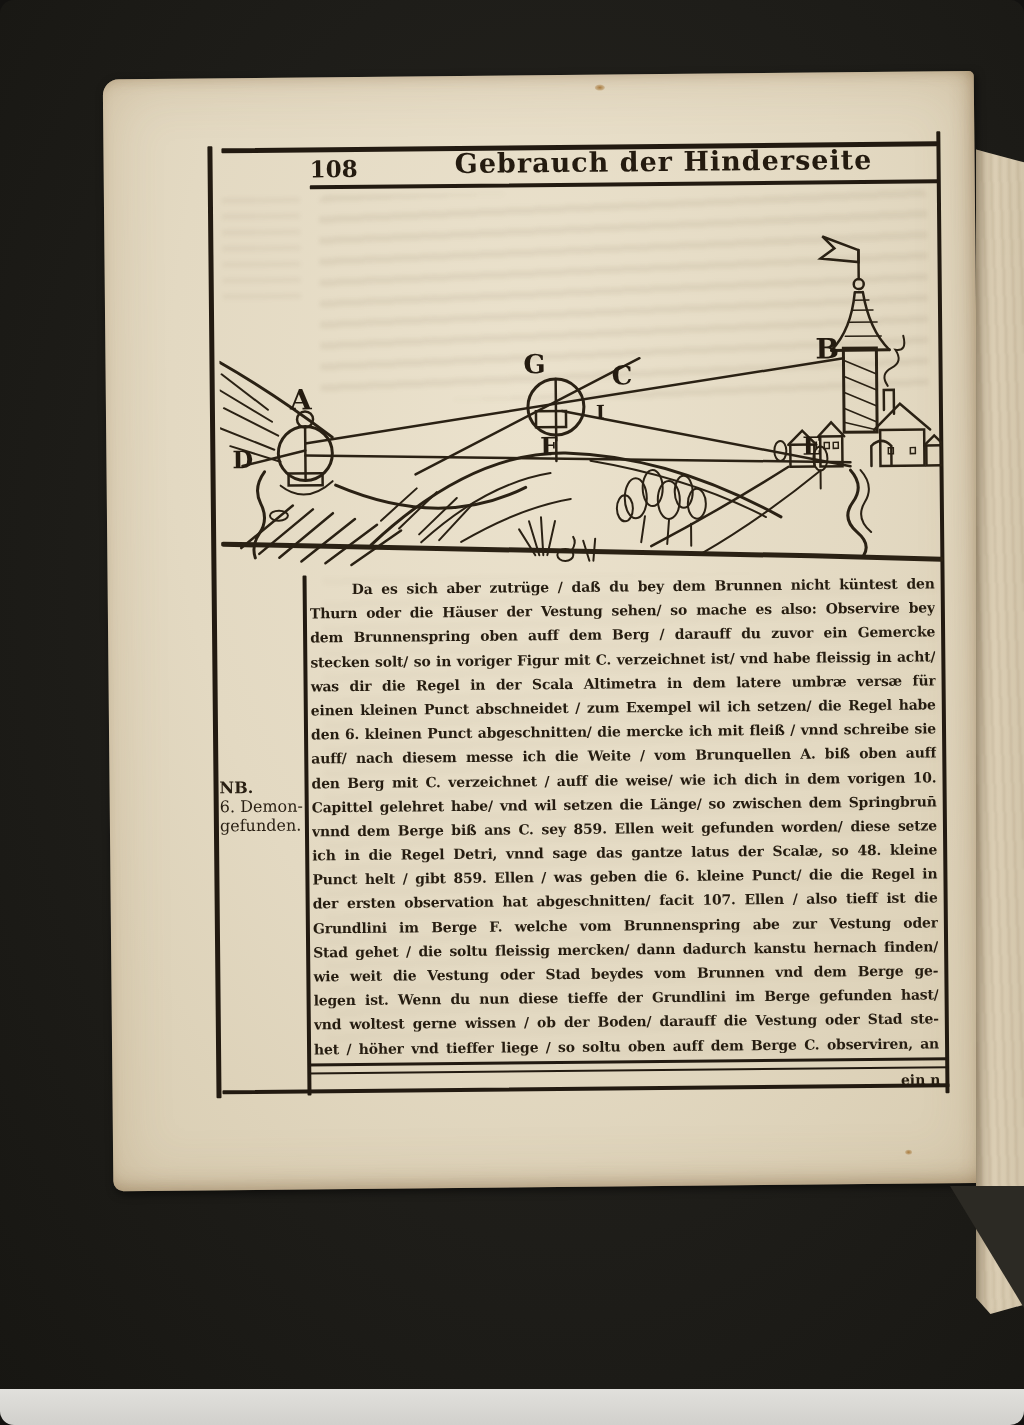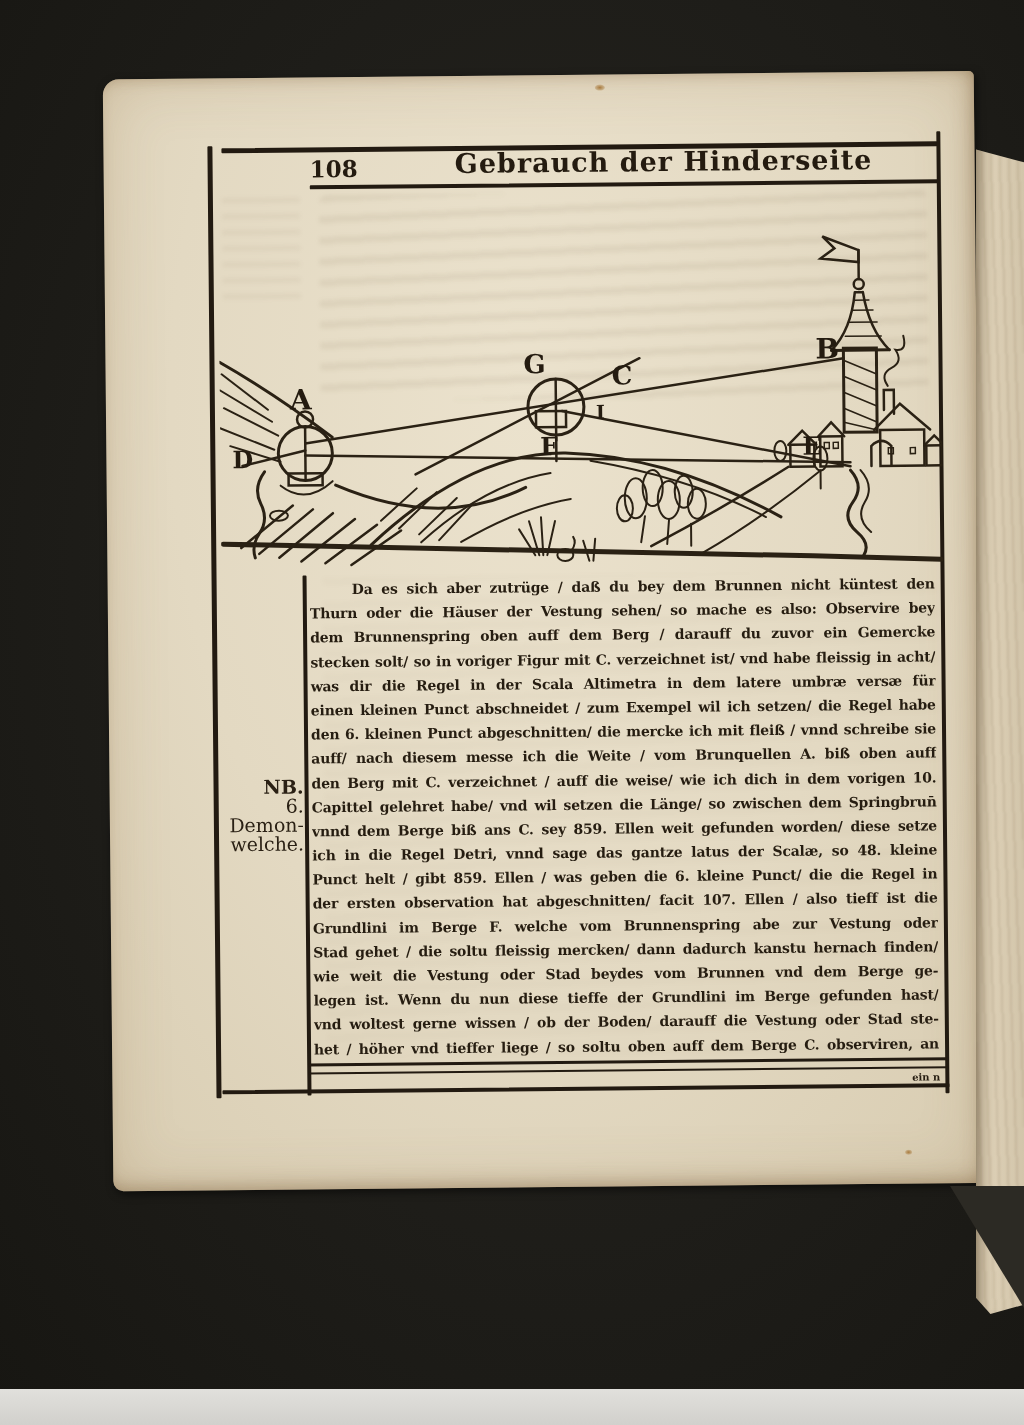"108" #canvas { border-radius: none -> 14px }
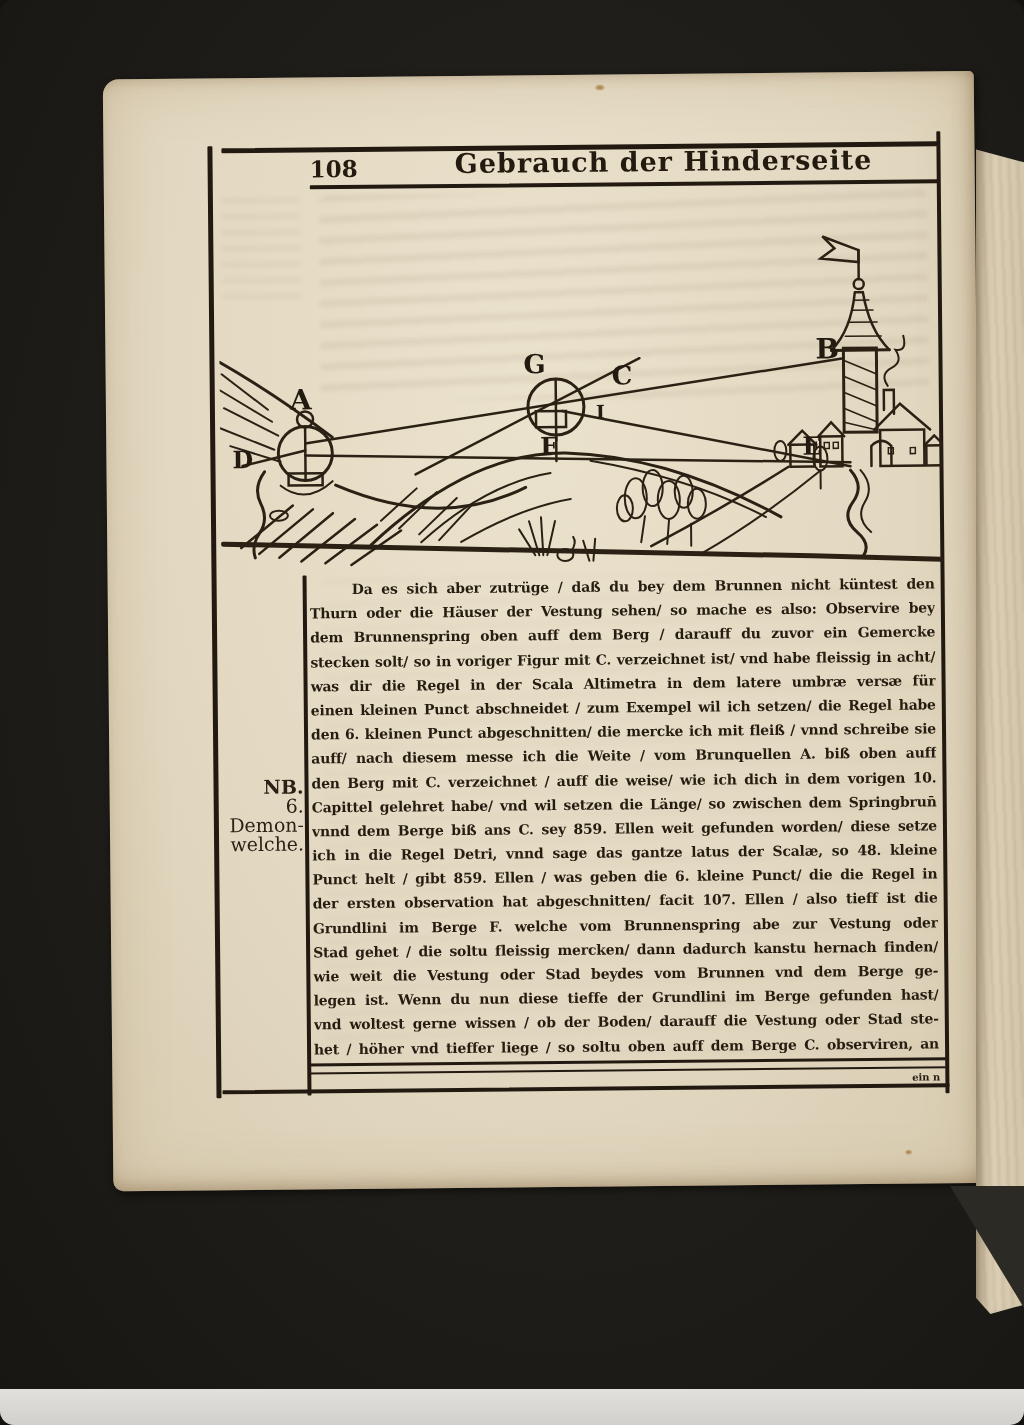"NB." .marg { font-size: 19px -> 16px; text-align: right -> left }
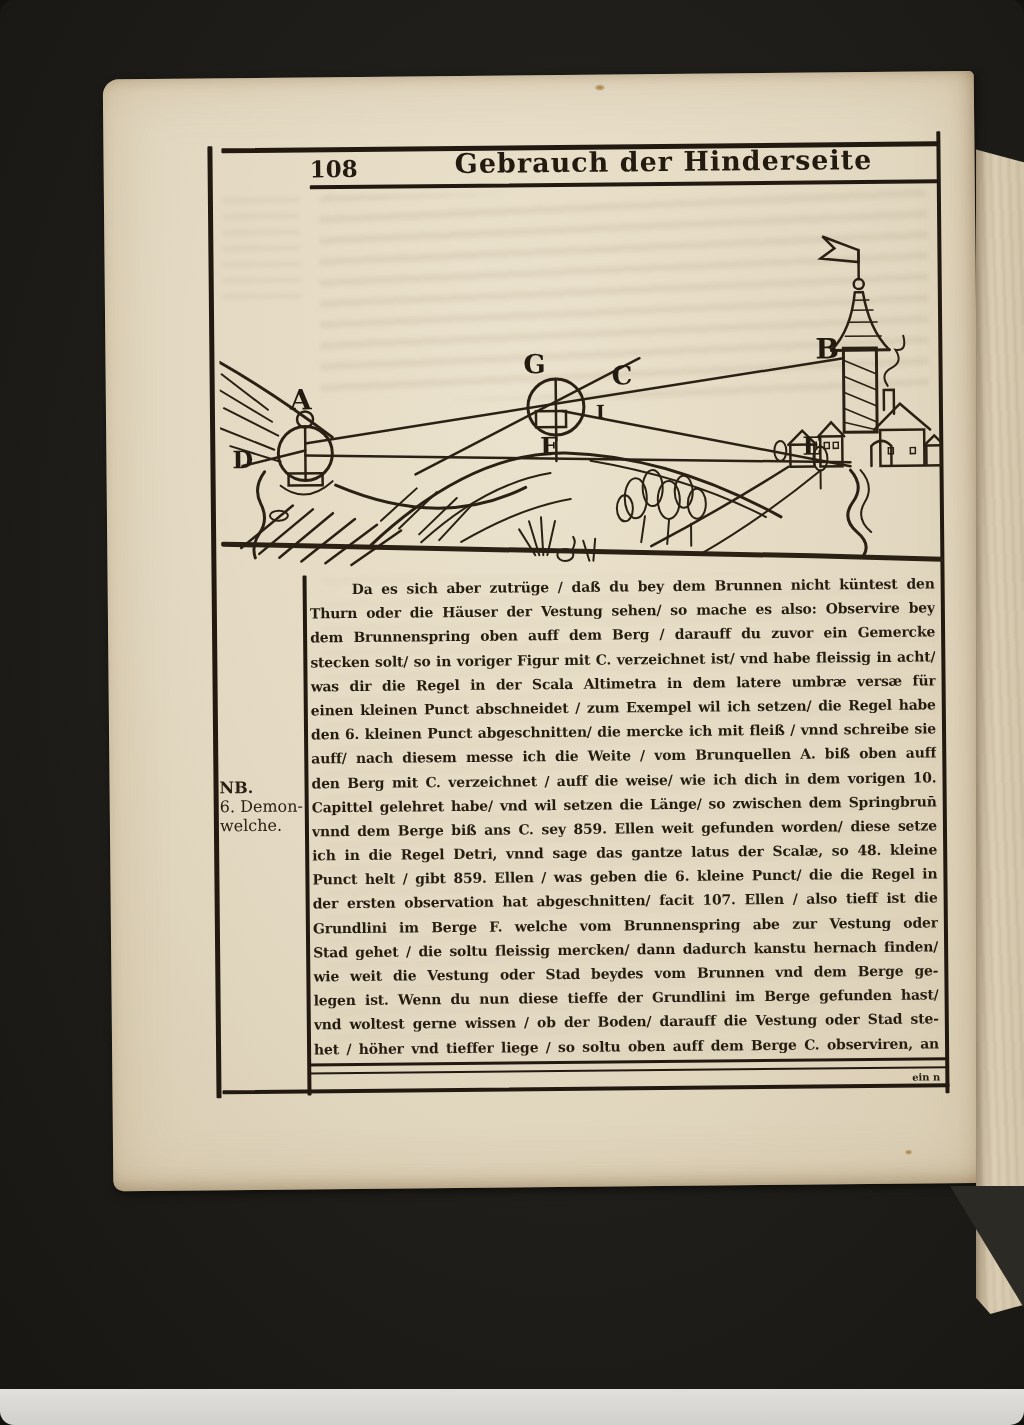"welche." div { text: welche -> gefunden }
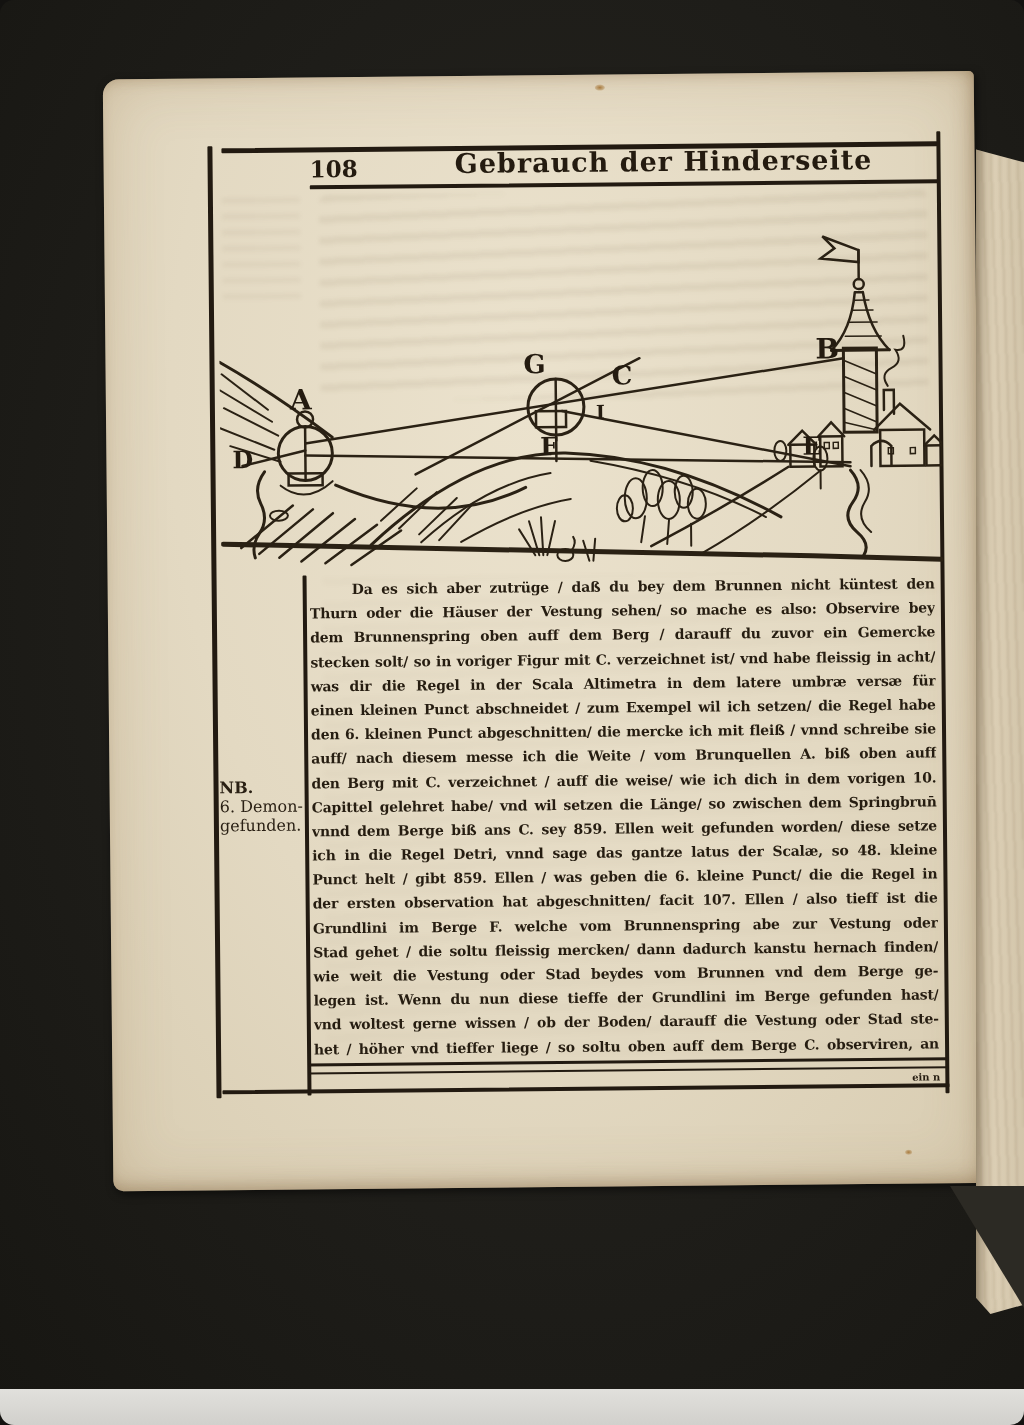"ein n" .catch { font-size: 10px -> 14px }
